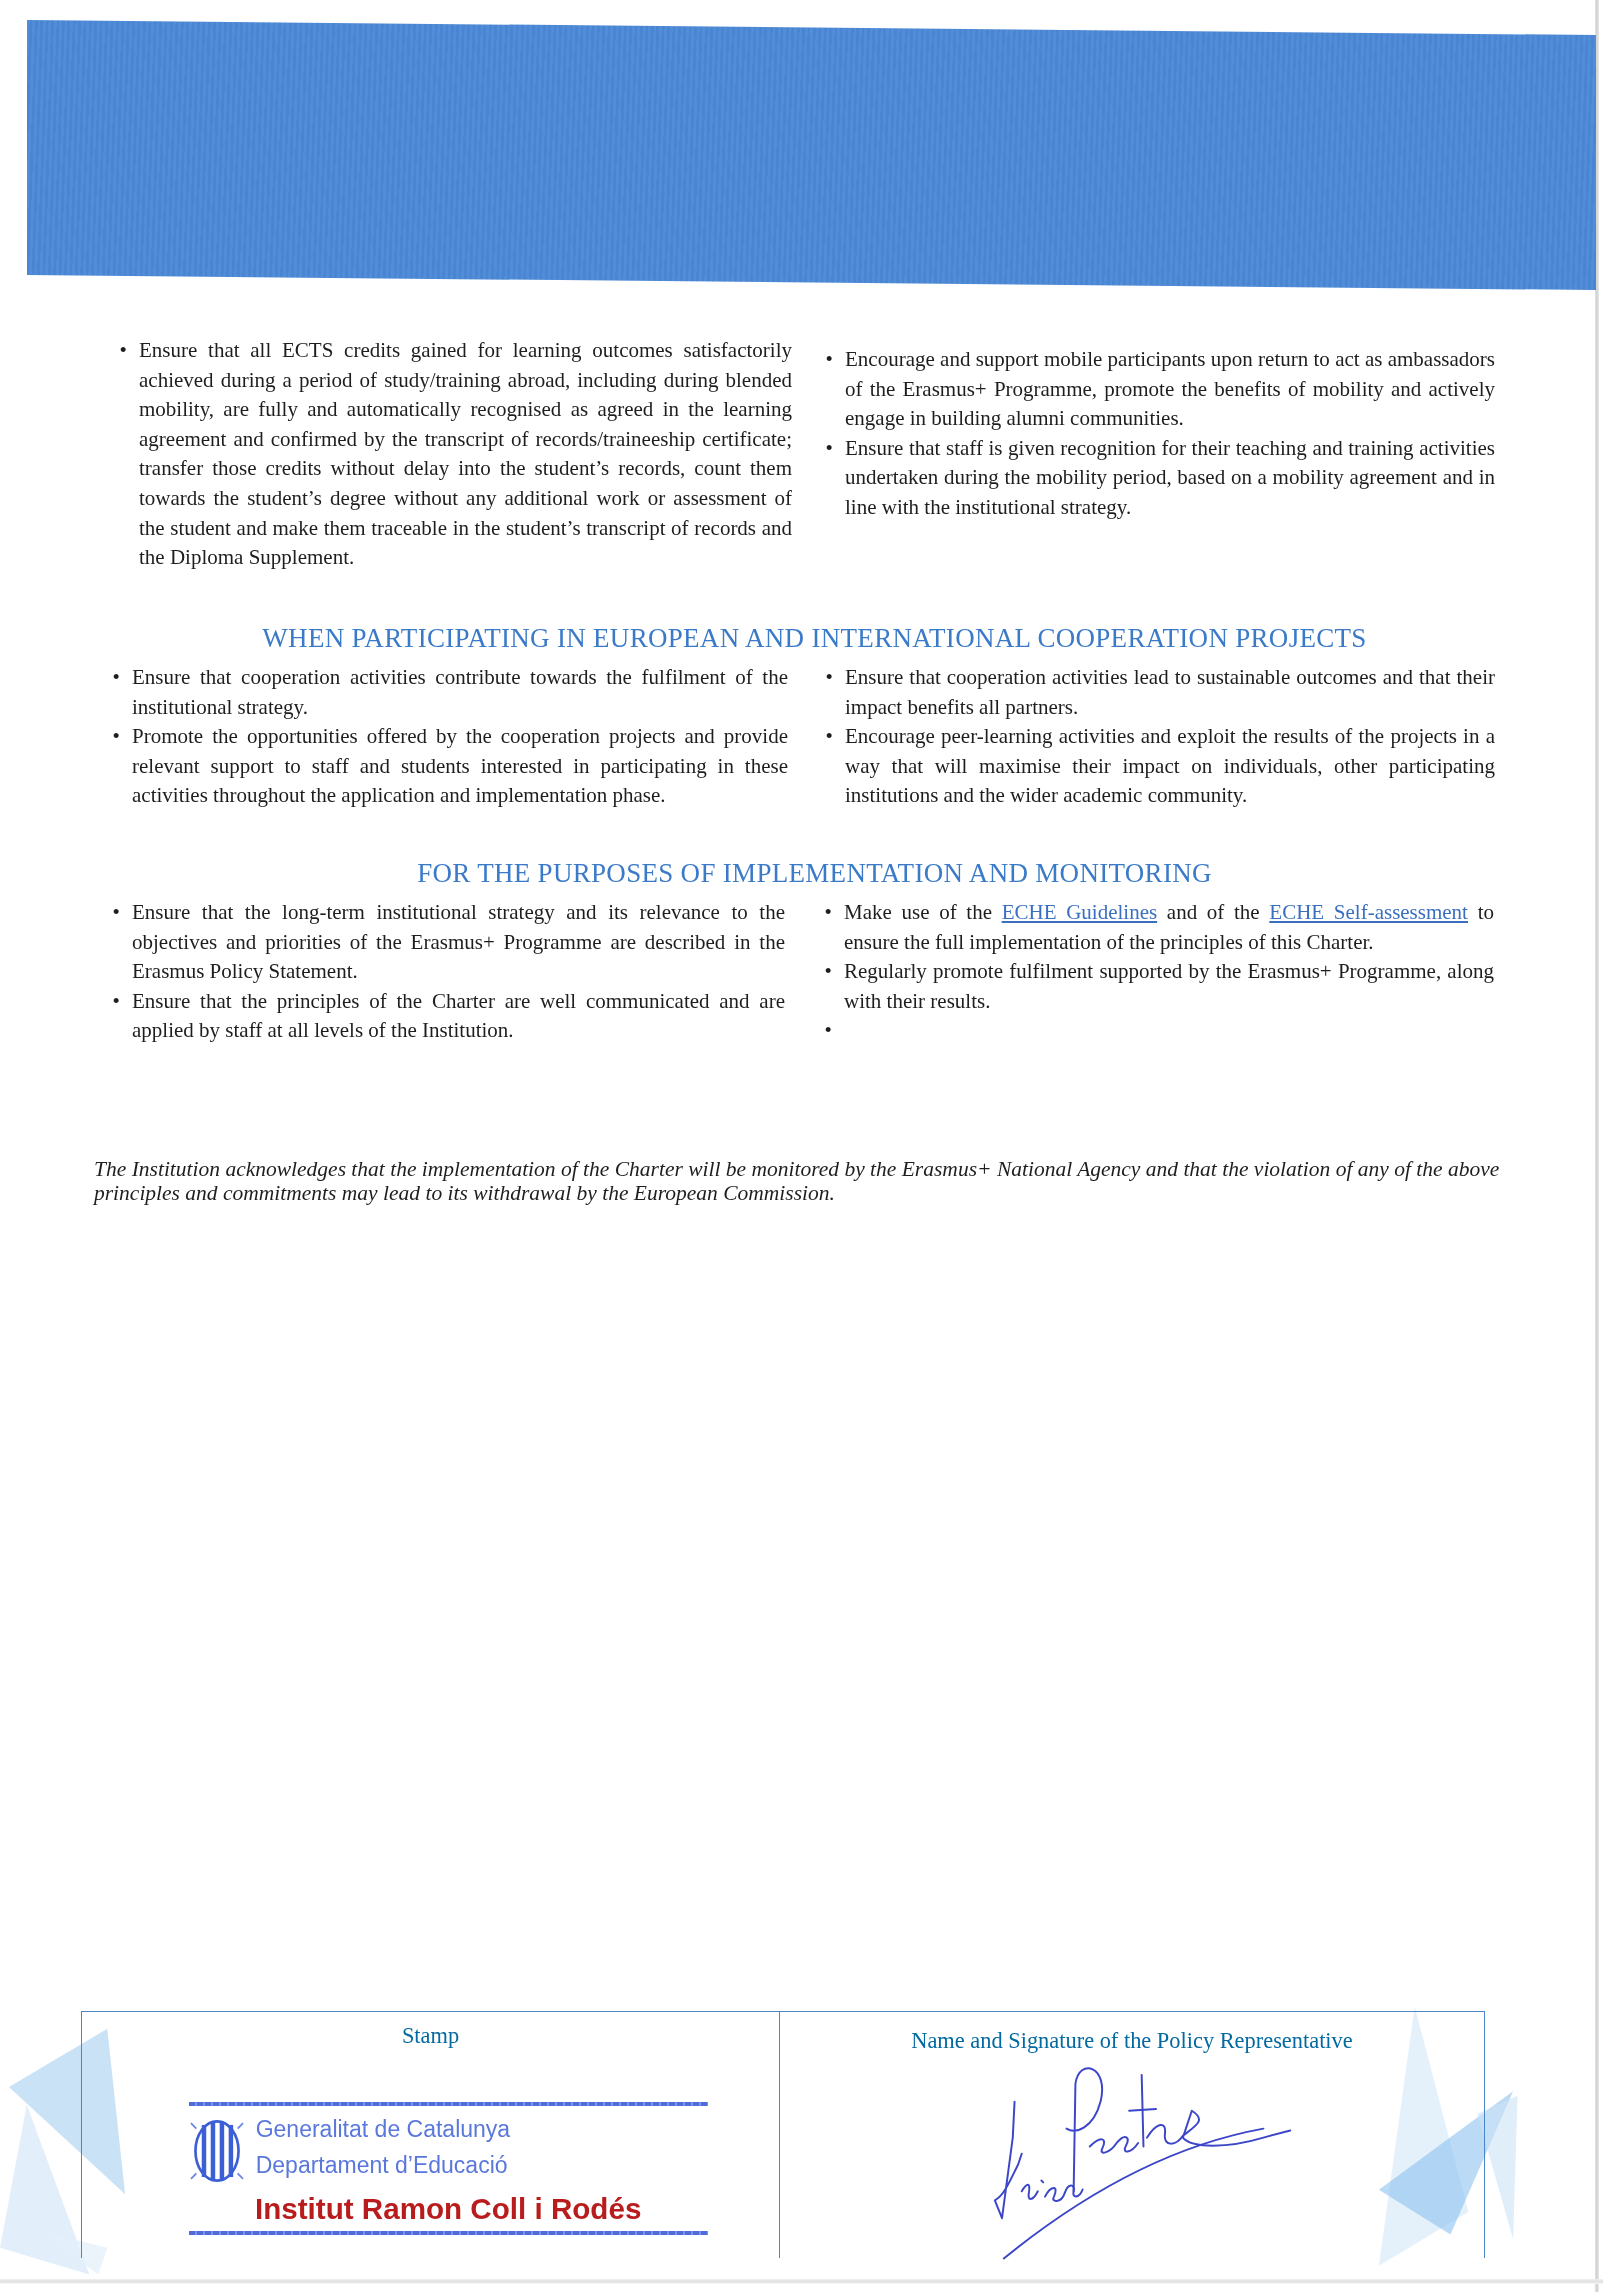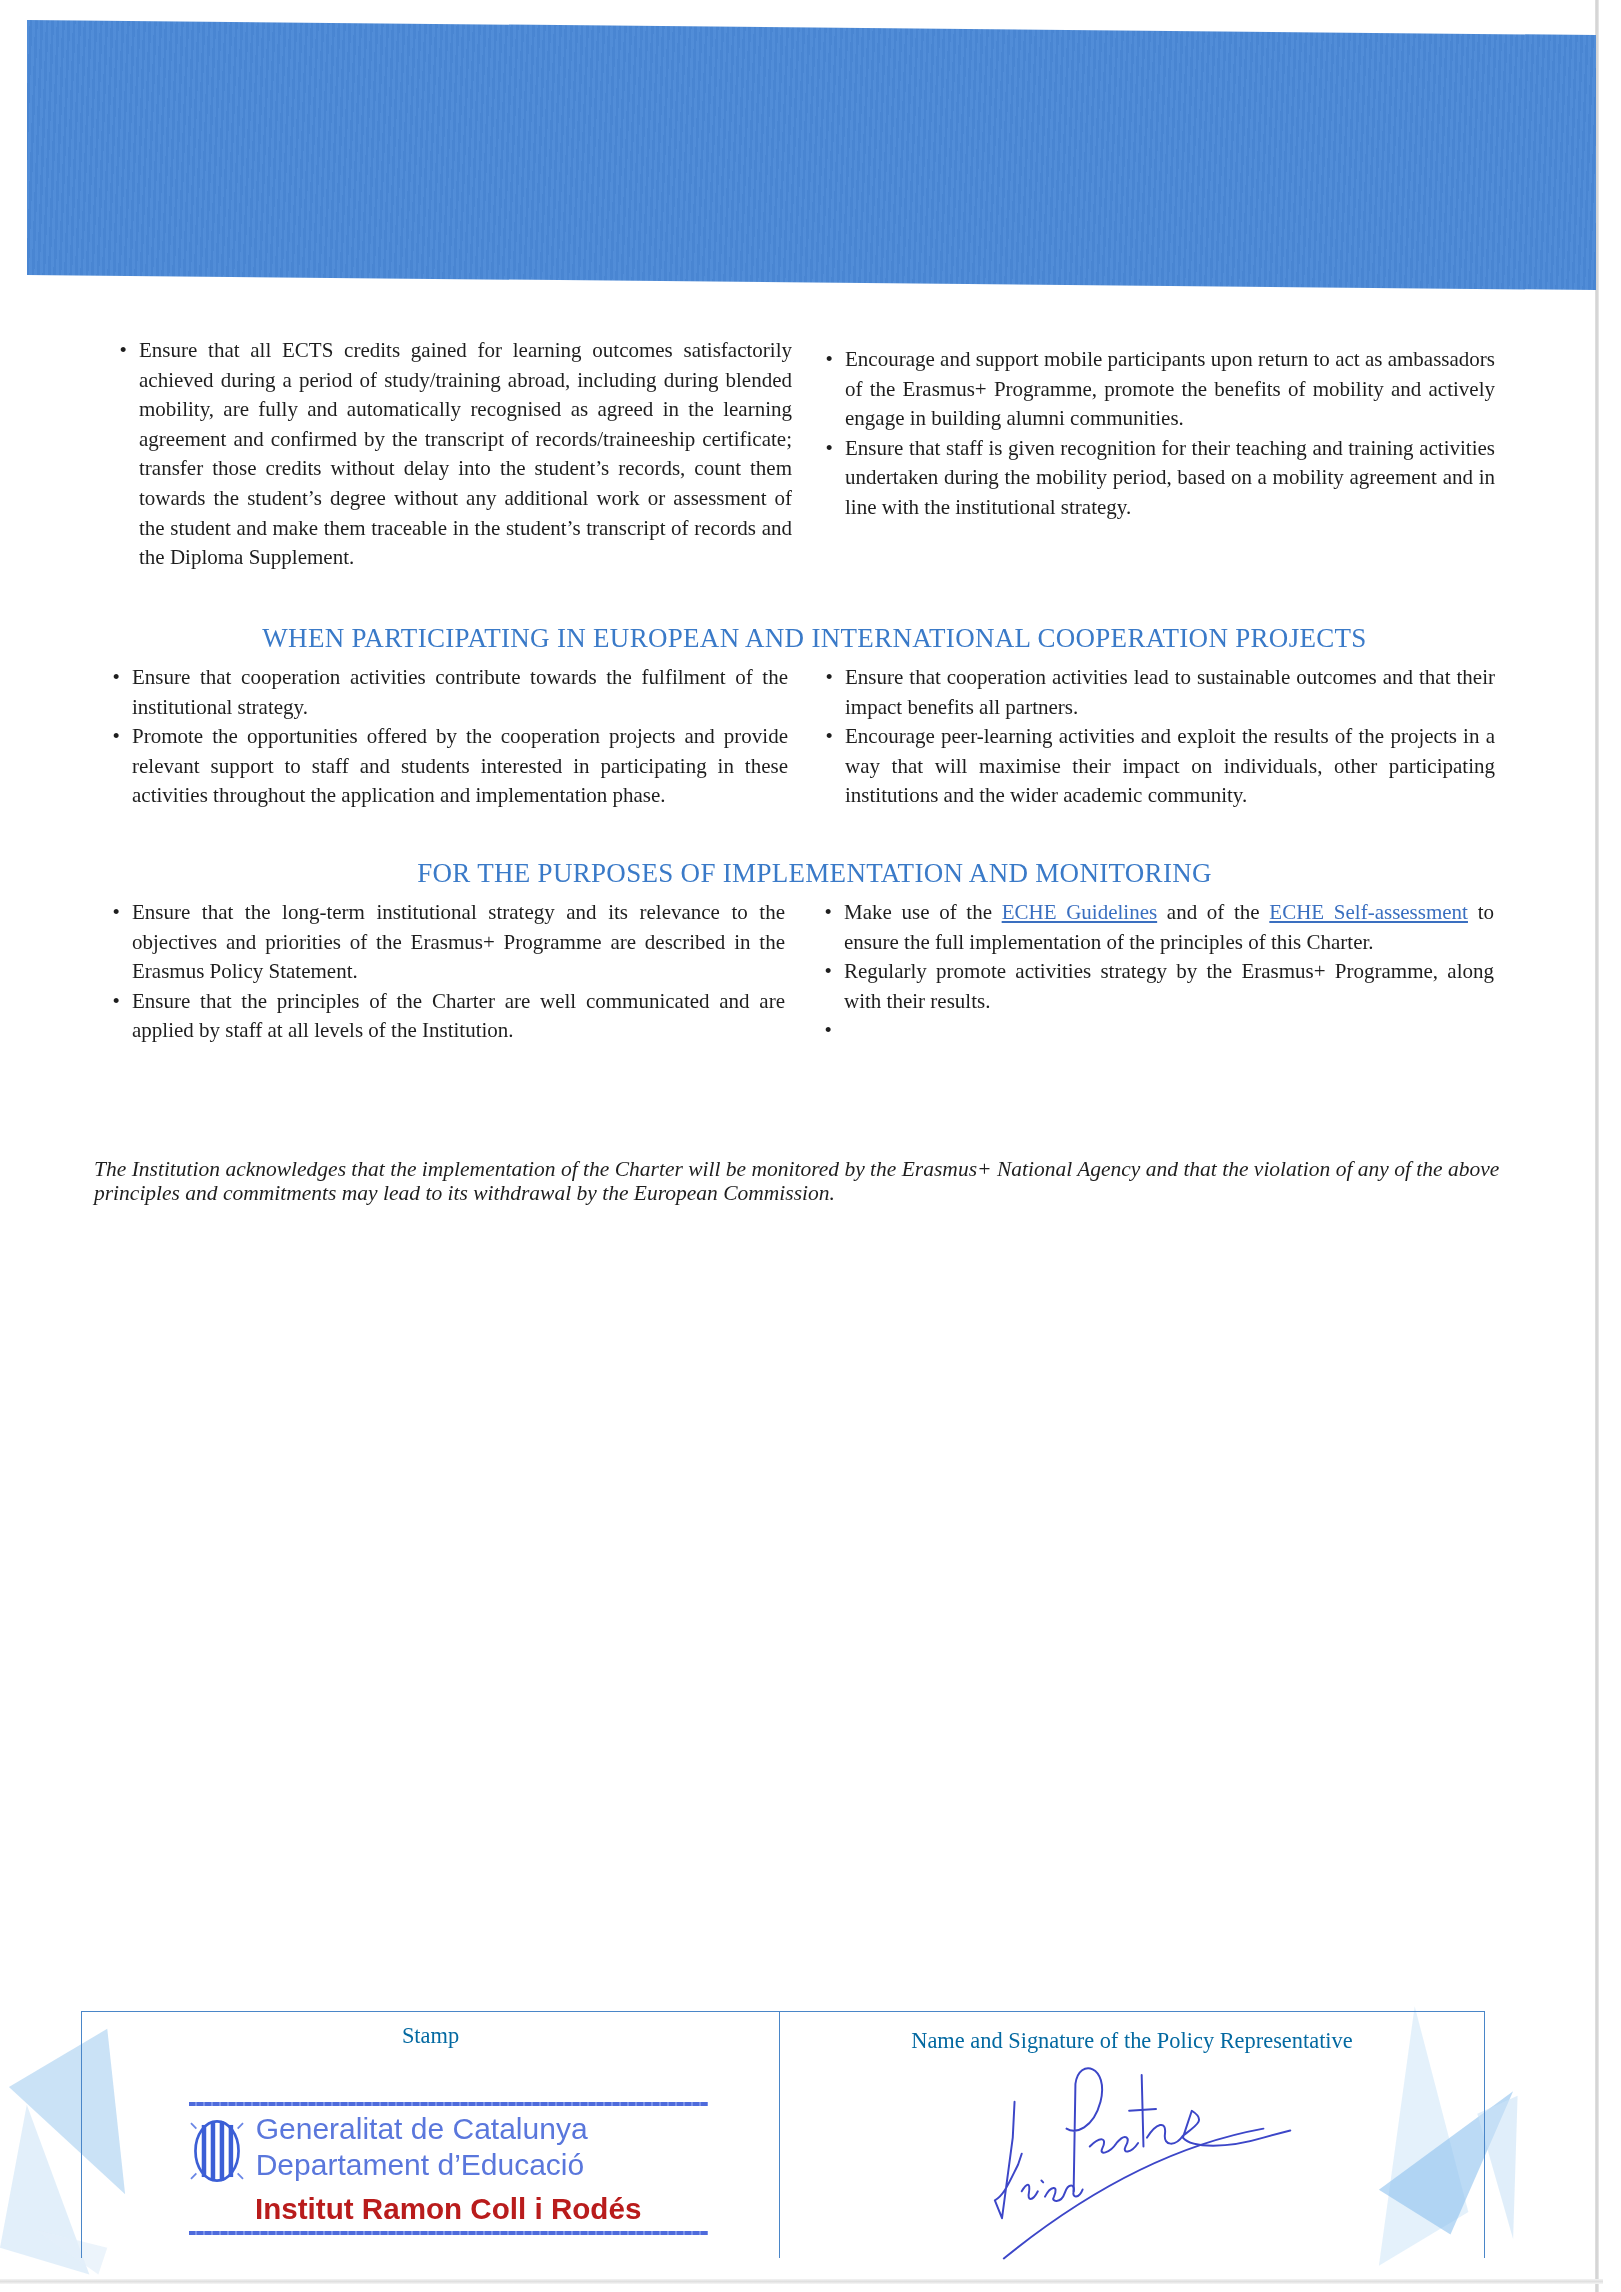"Regularly promote activities strategy by" span { text: activities strategy -> fulfilment supported }
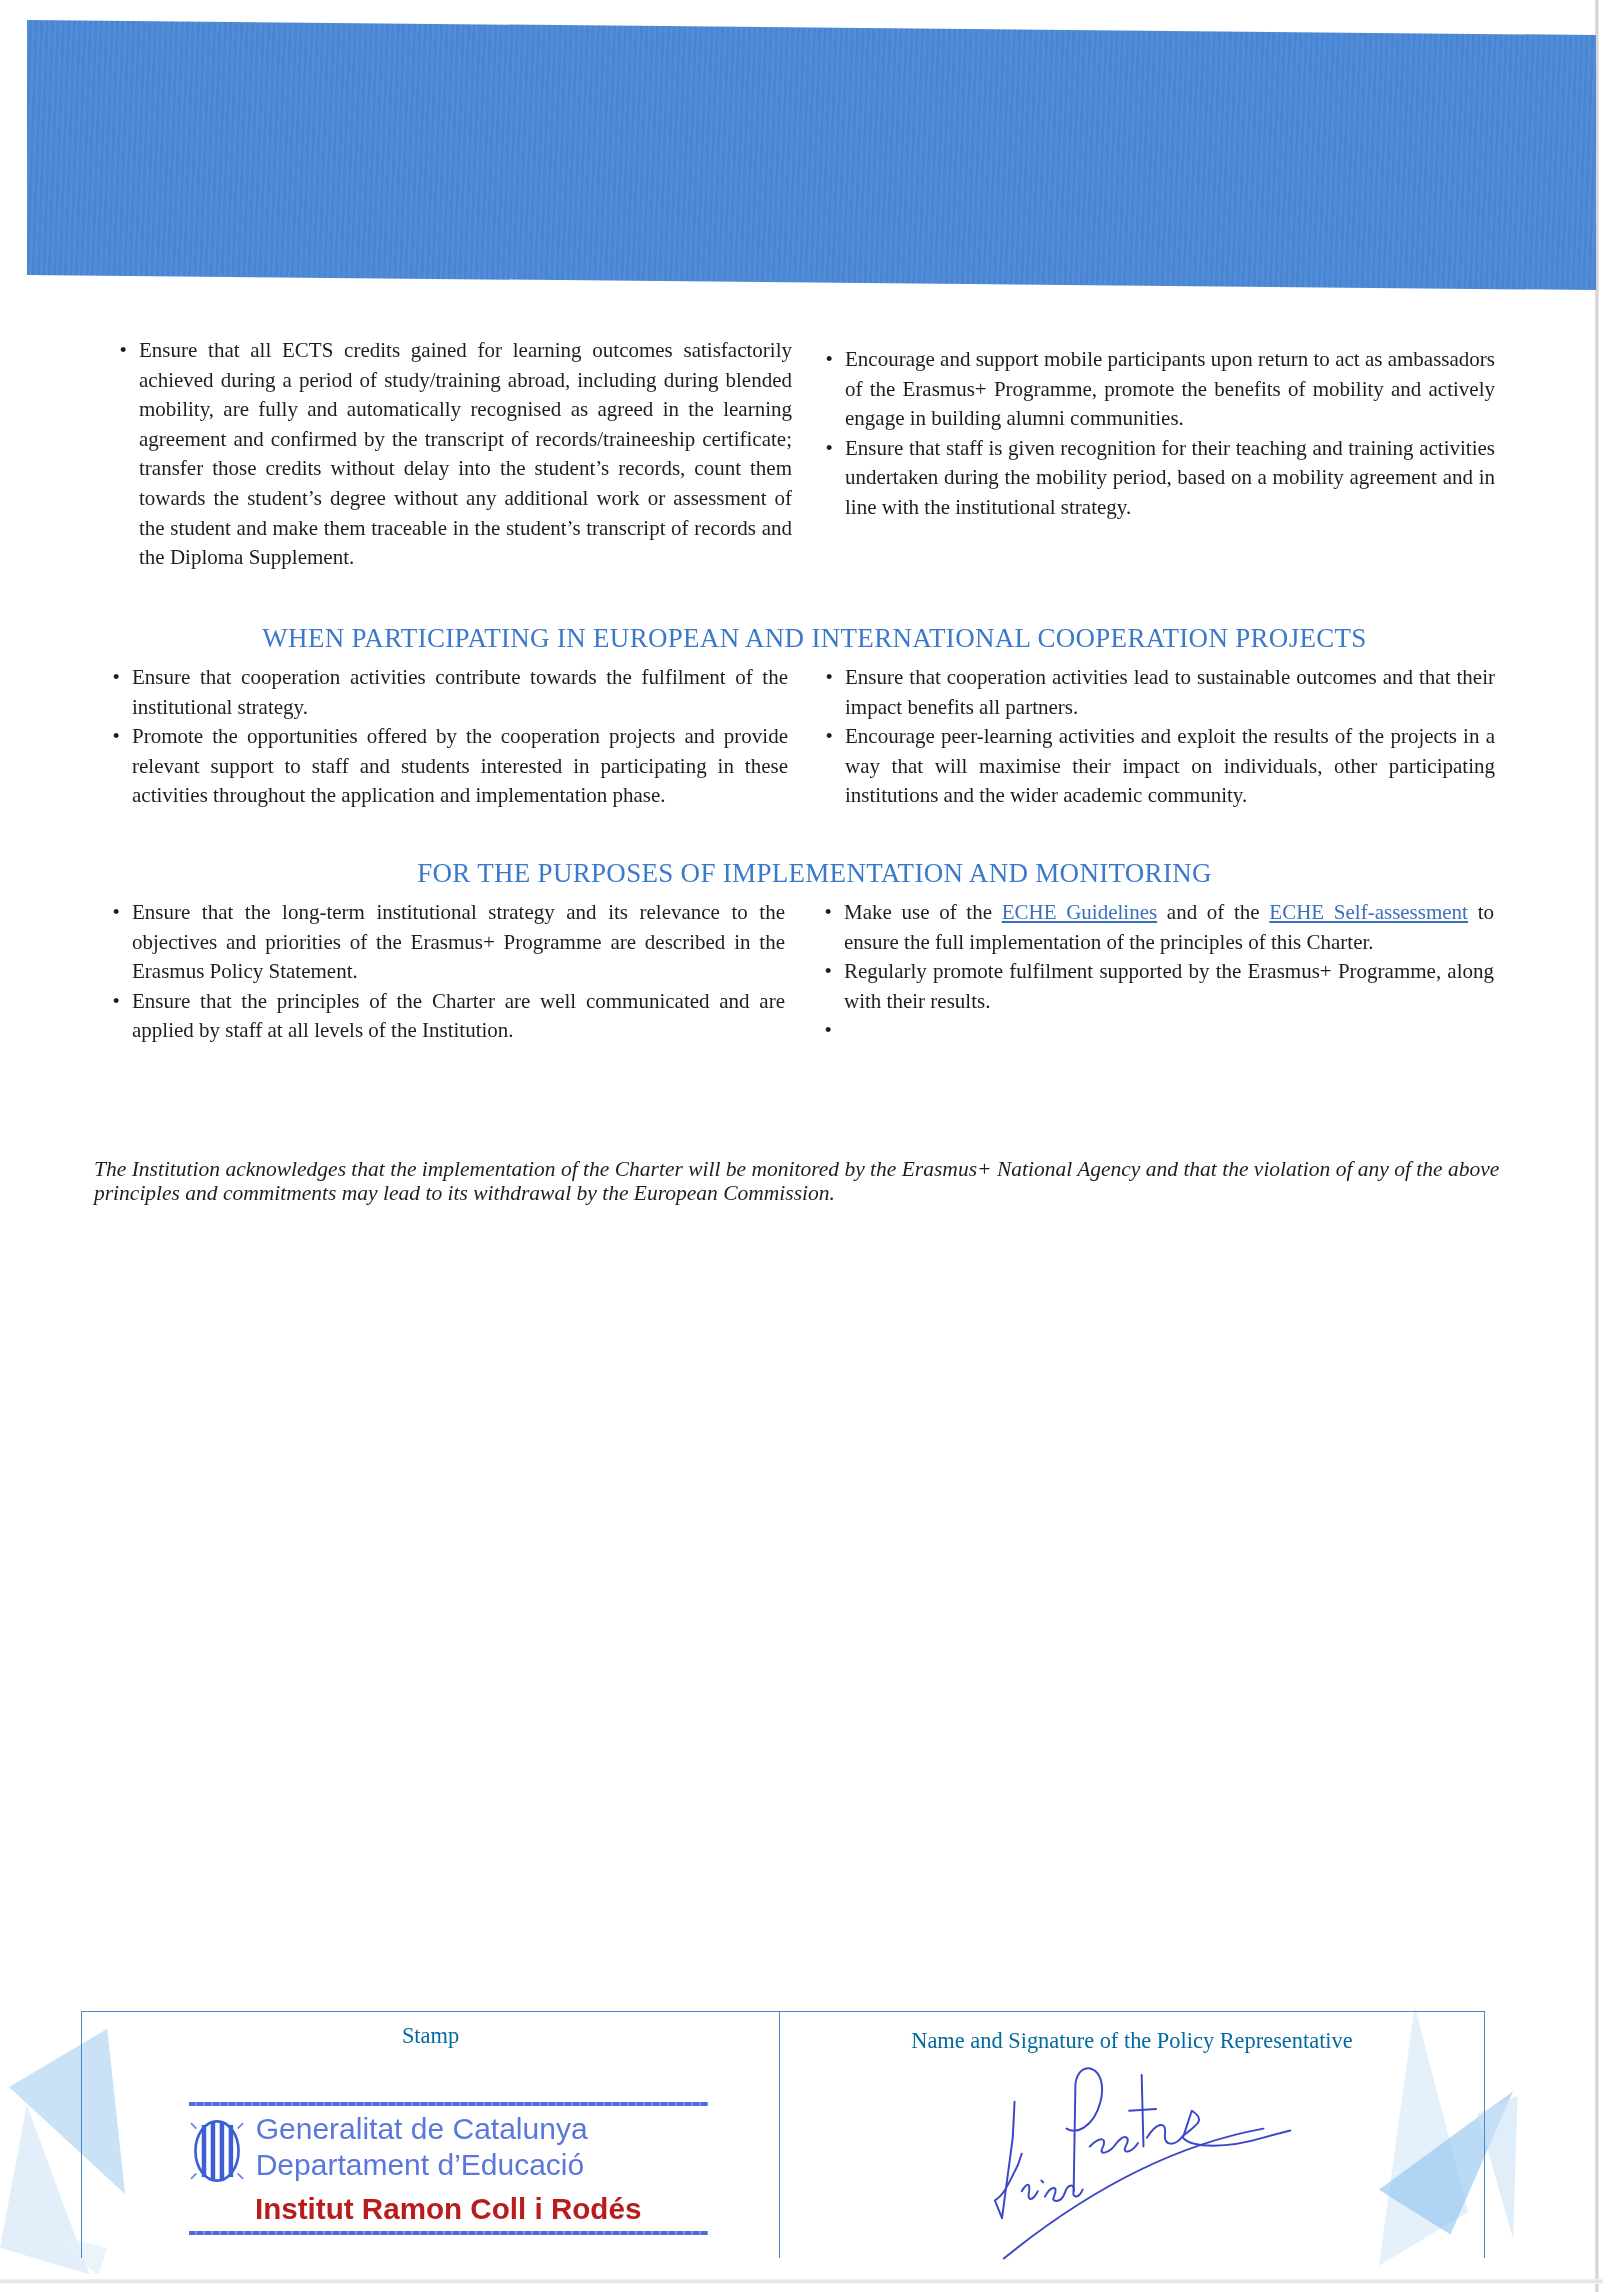"Generalitat de Catalunya" .stamp .l1, .stamp .l2 { font-size: 30px -> 23px }
